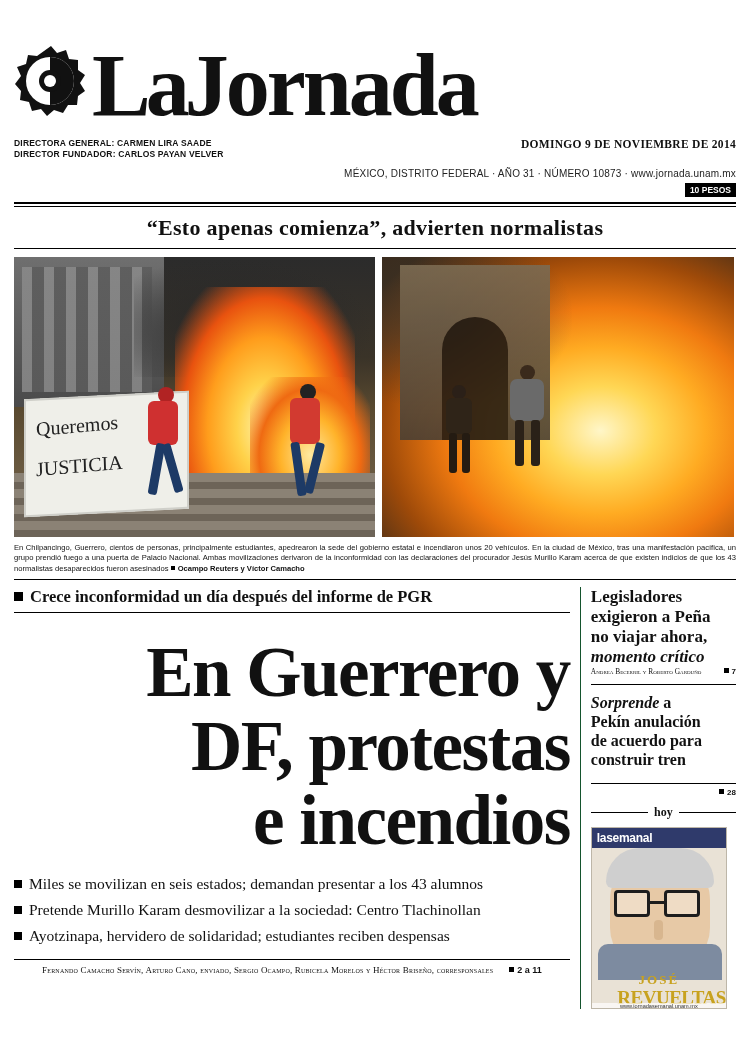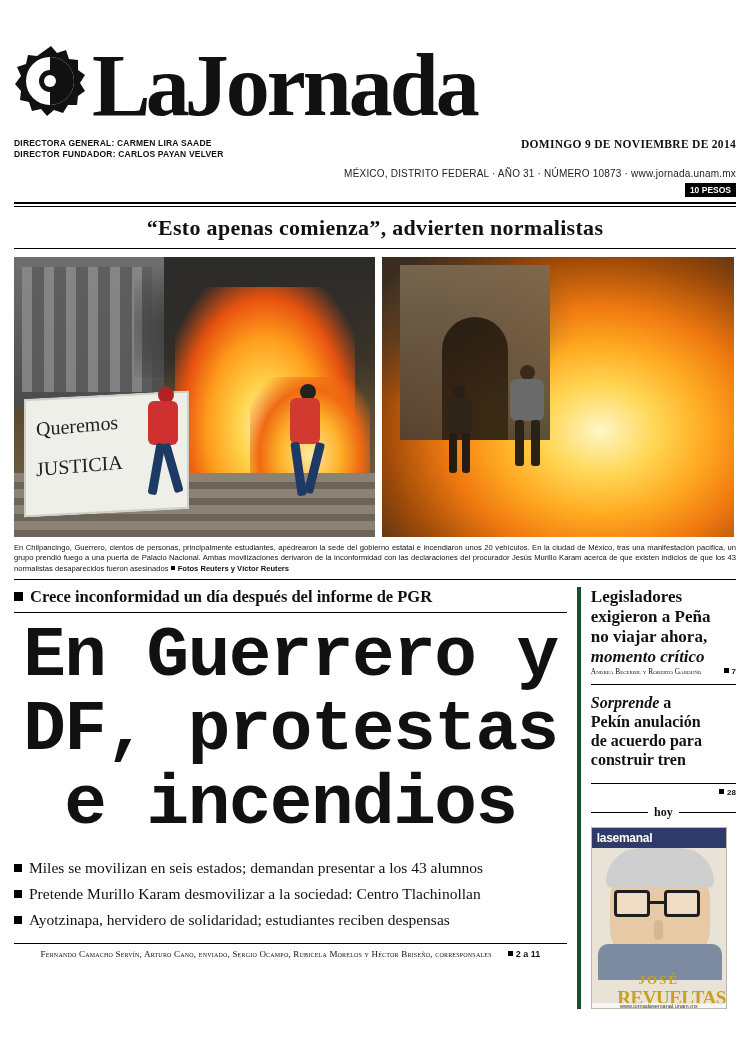"Fotos Reuters y Víctor Reuters" span { text: Fotos Reuters y Víctor Reuters -> Ocampo Reuters y Víctor Camacho }
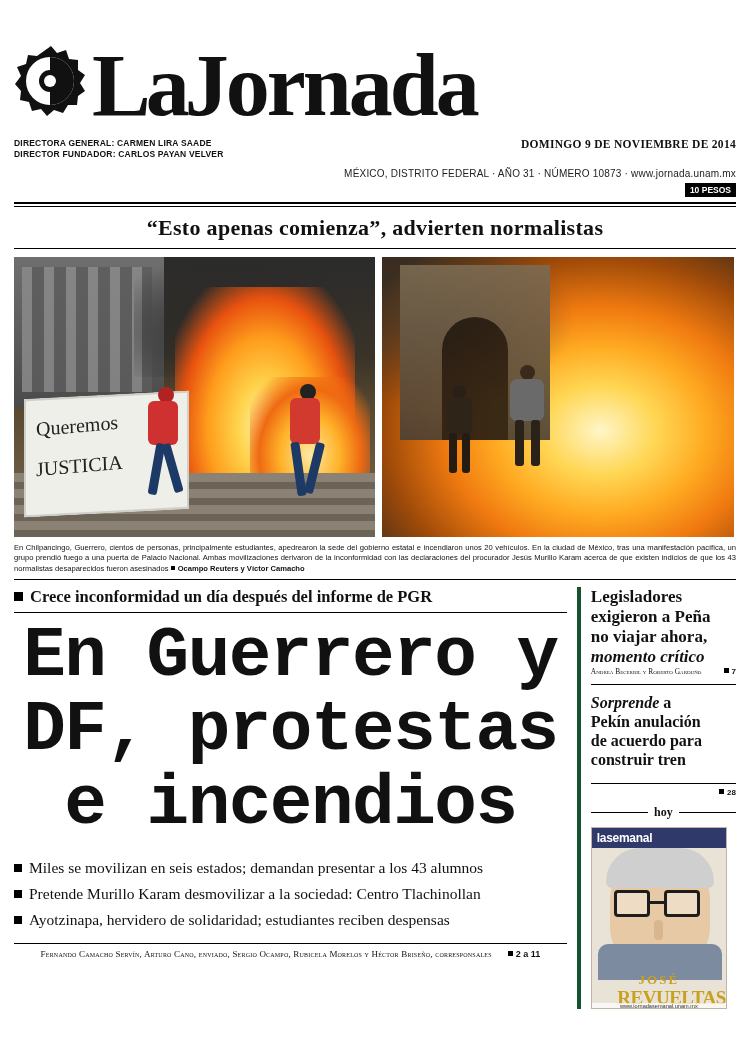"Crece inconformidad un día después" .col-left { border-right: 4px solid #14532d -> 1px solid #14532d }
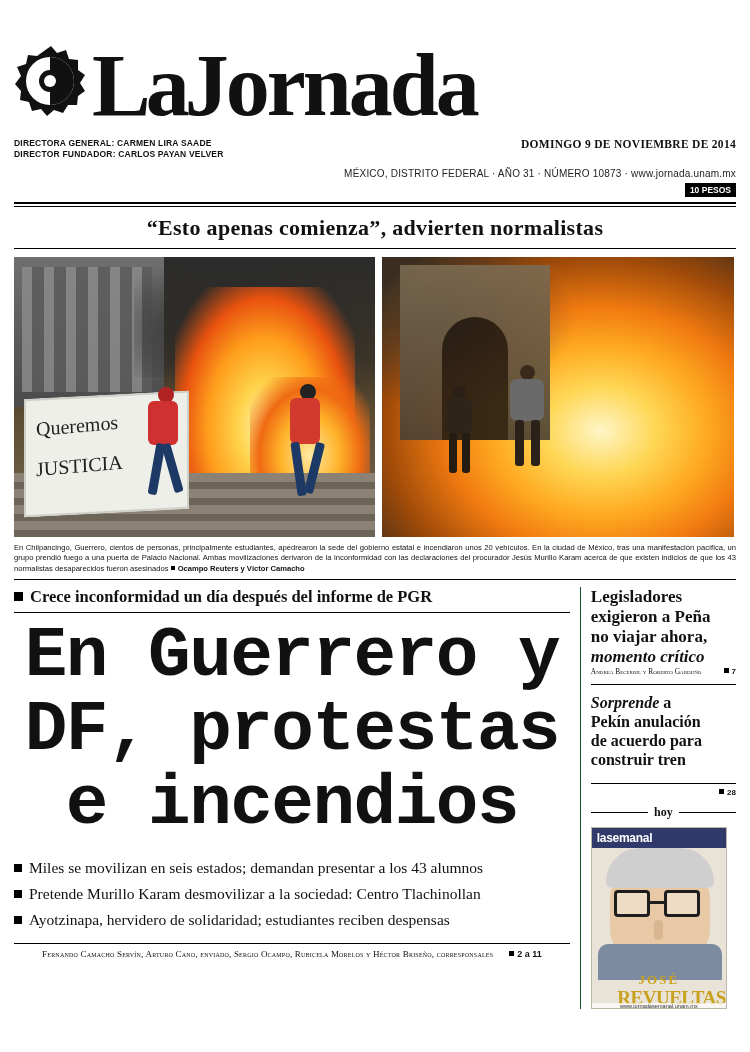"En Guerrero y" .hl { font-family: Liberation Mono, monospace -> Liberation Serif, serif; margin-top: 6px -> 22px; text-align: center -> right }
